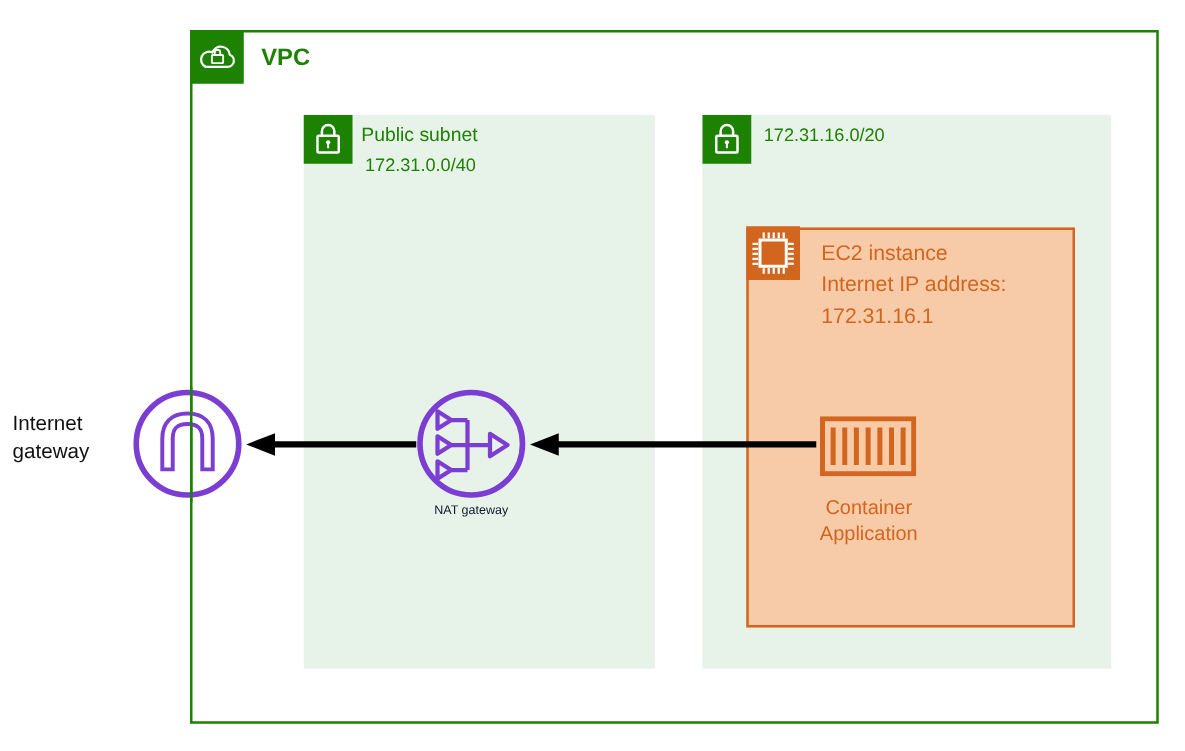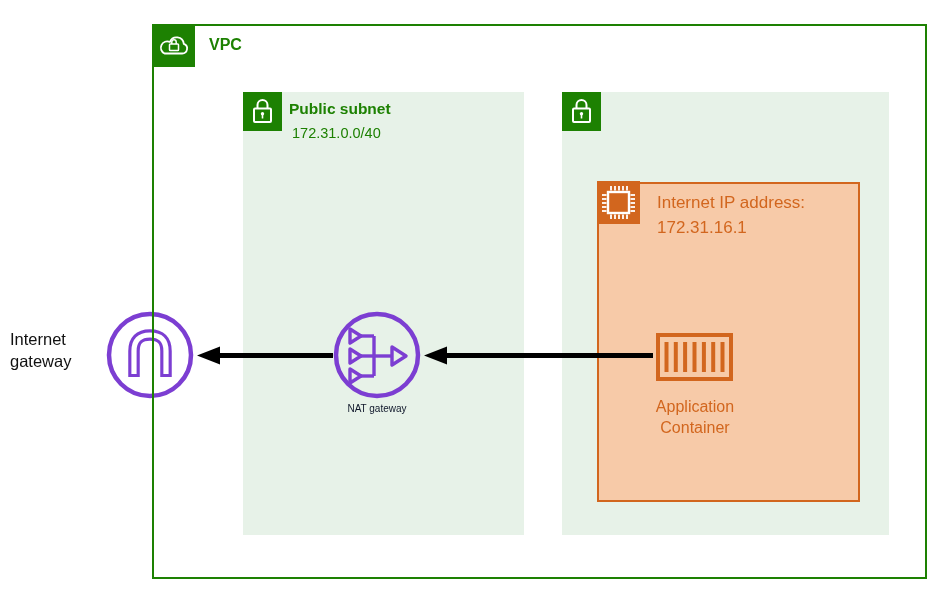"VPC" .vpc-label { font-size: 16px -> 19px }
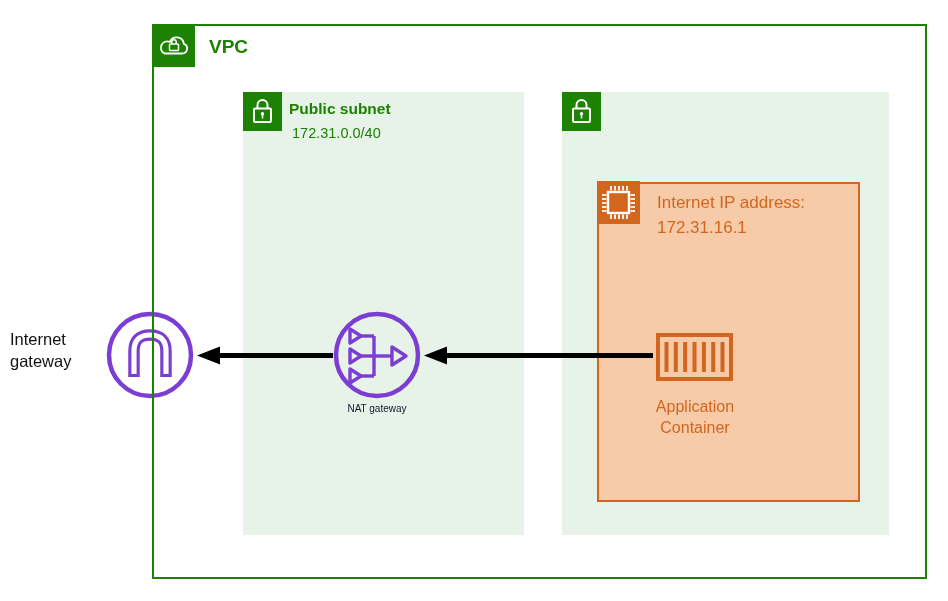"Public subnet" .subnet-title { font-weight: bold -> normal }
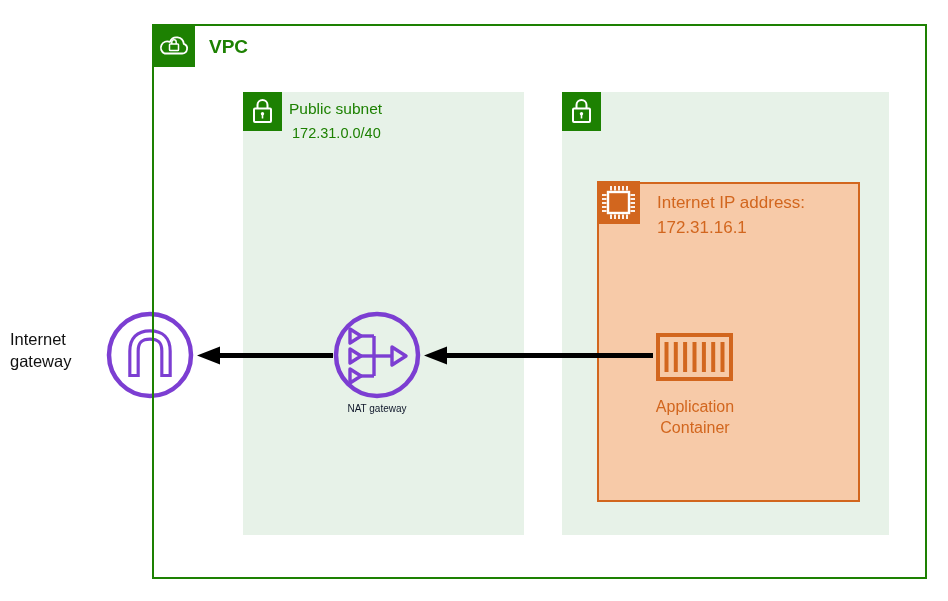"172.31.16.0/20" div.subnet-cidr { html: none -> <div>172.31.16.0/20</div> }
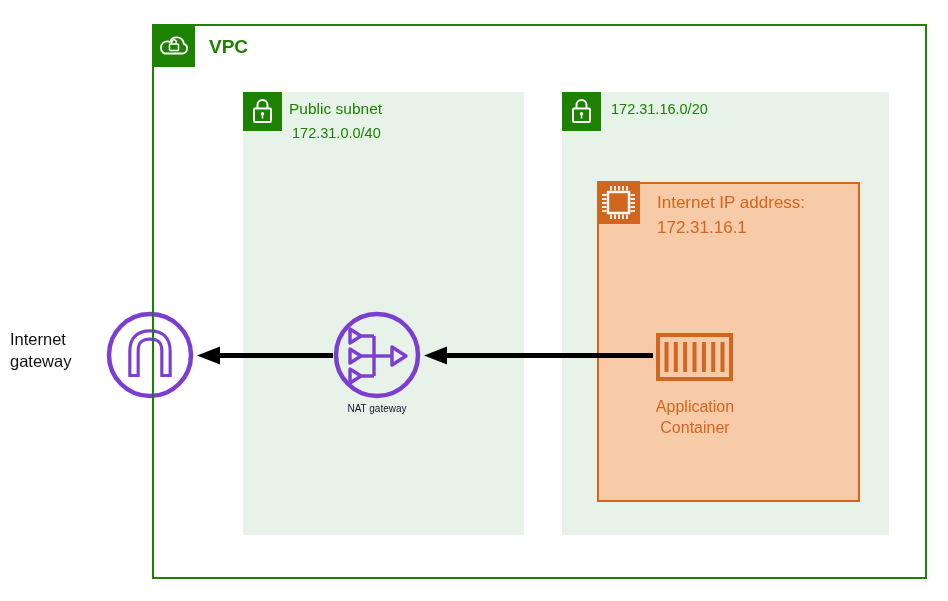"EC2 instance" div { html: none -> <div>EC2 instance</div> }
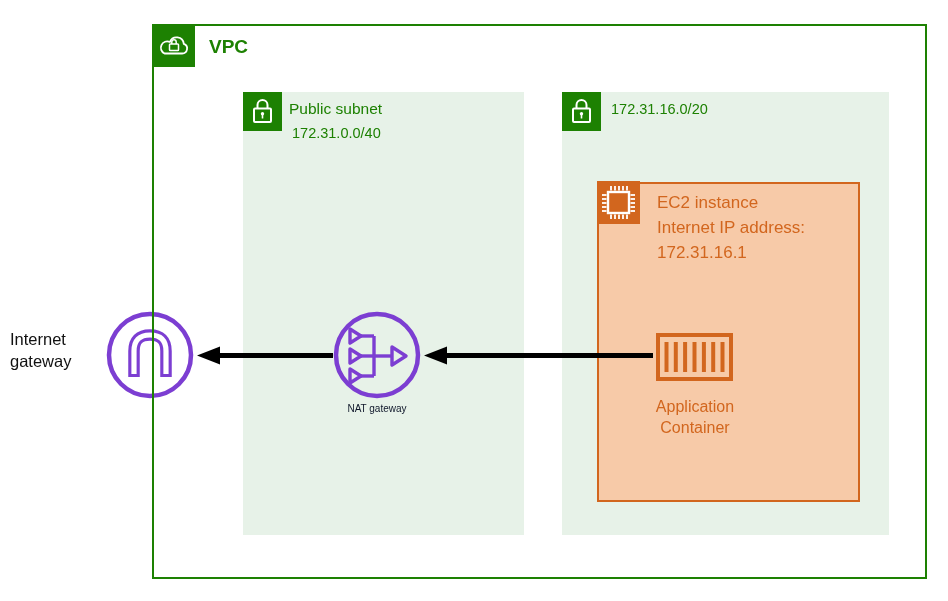"Application" div { order: before "Container" -> after "Container" }
